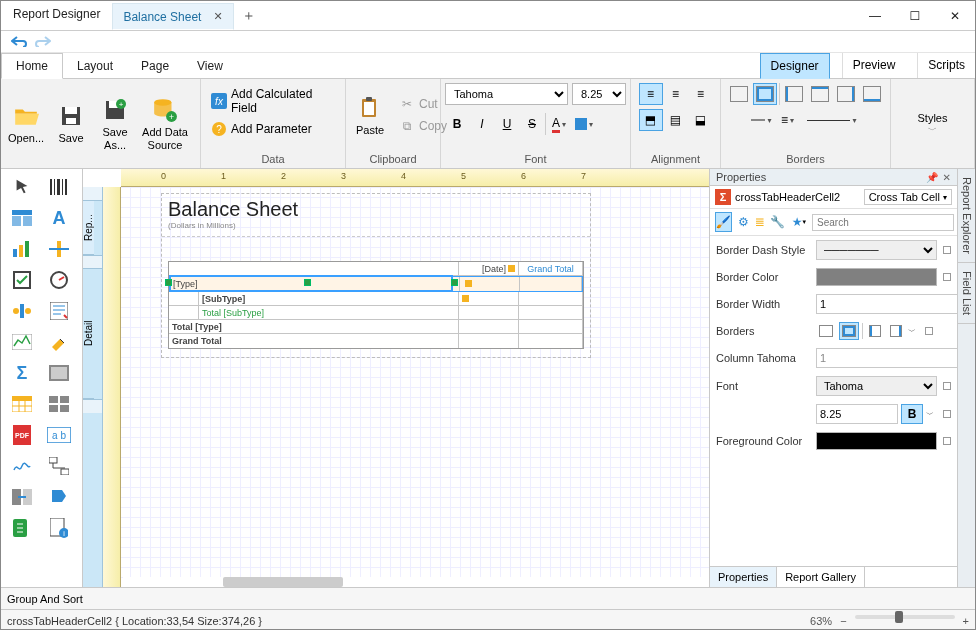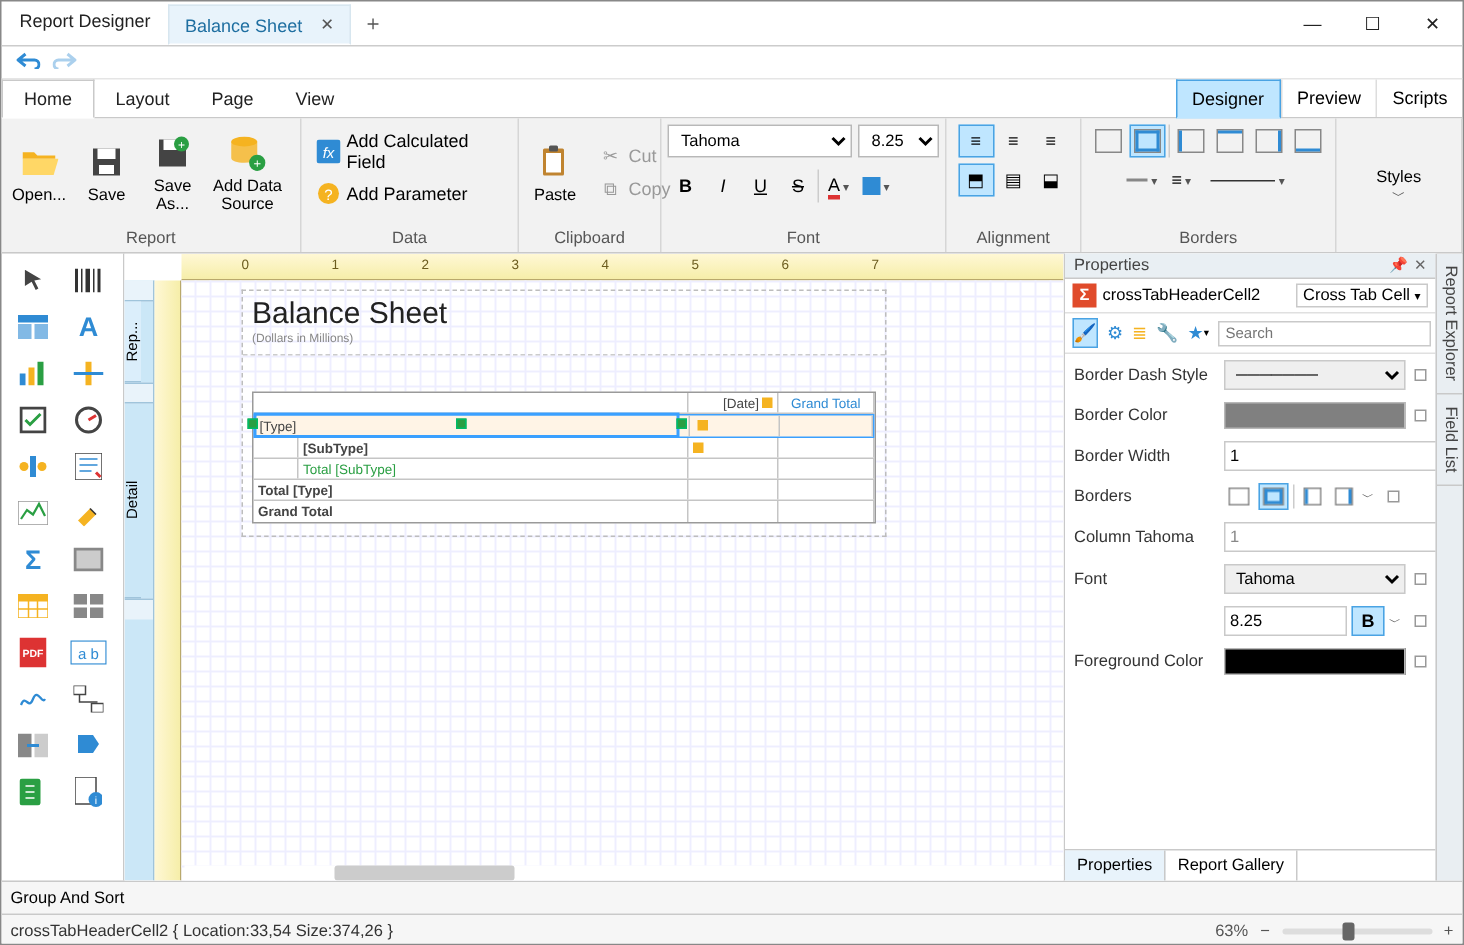"Designer" .ribbontabs .right { gap: none -> 12px }
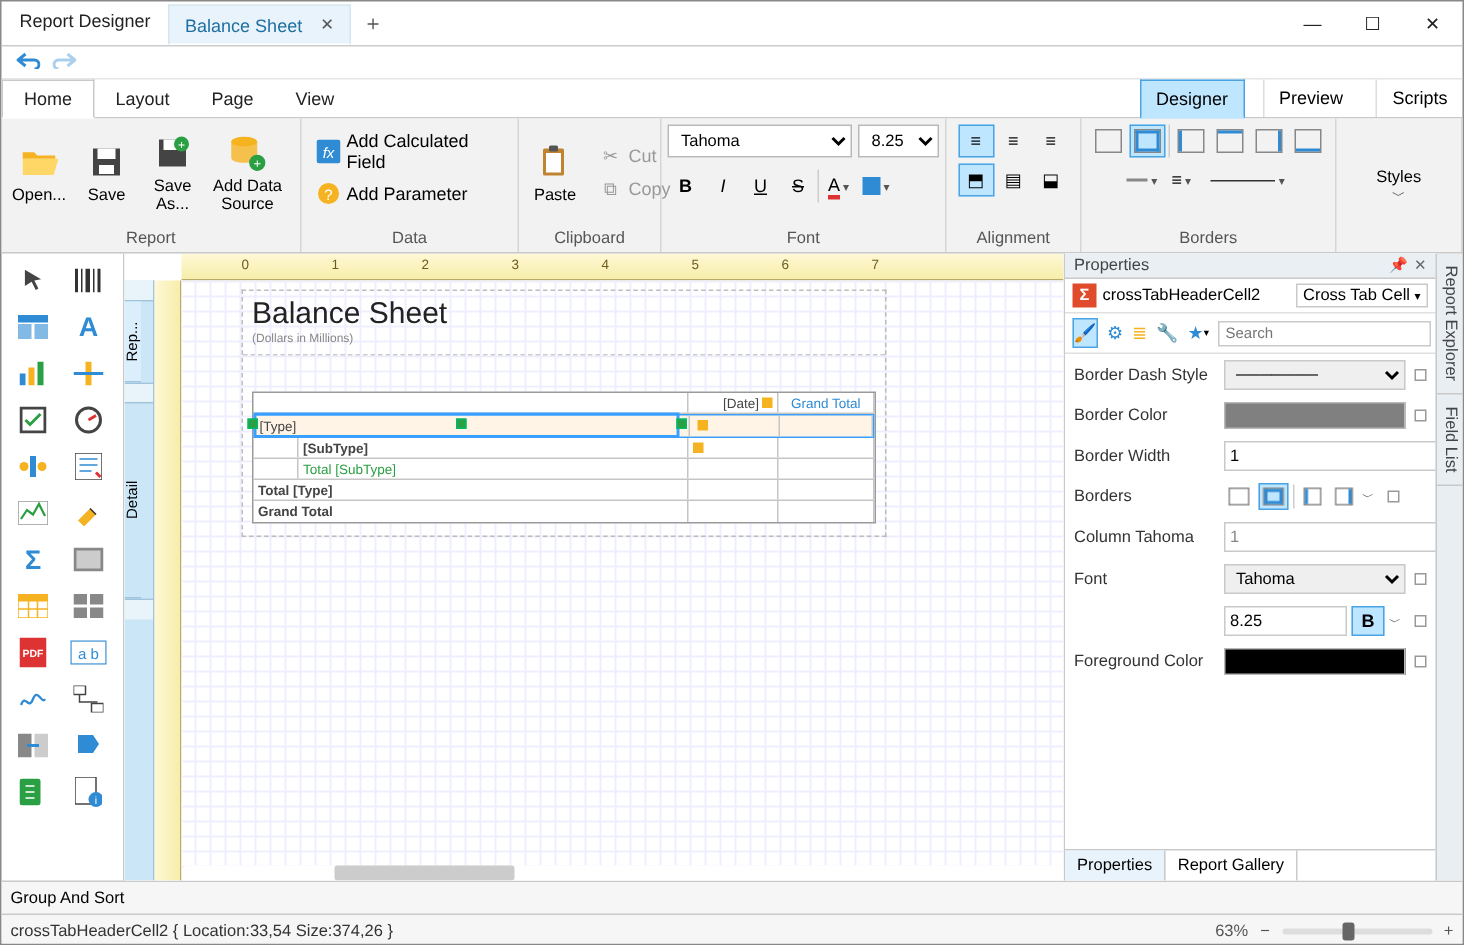"Report" div.glabel { html: <div>Report</div> -> none }
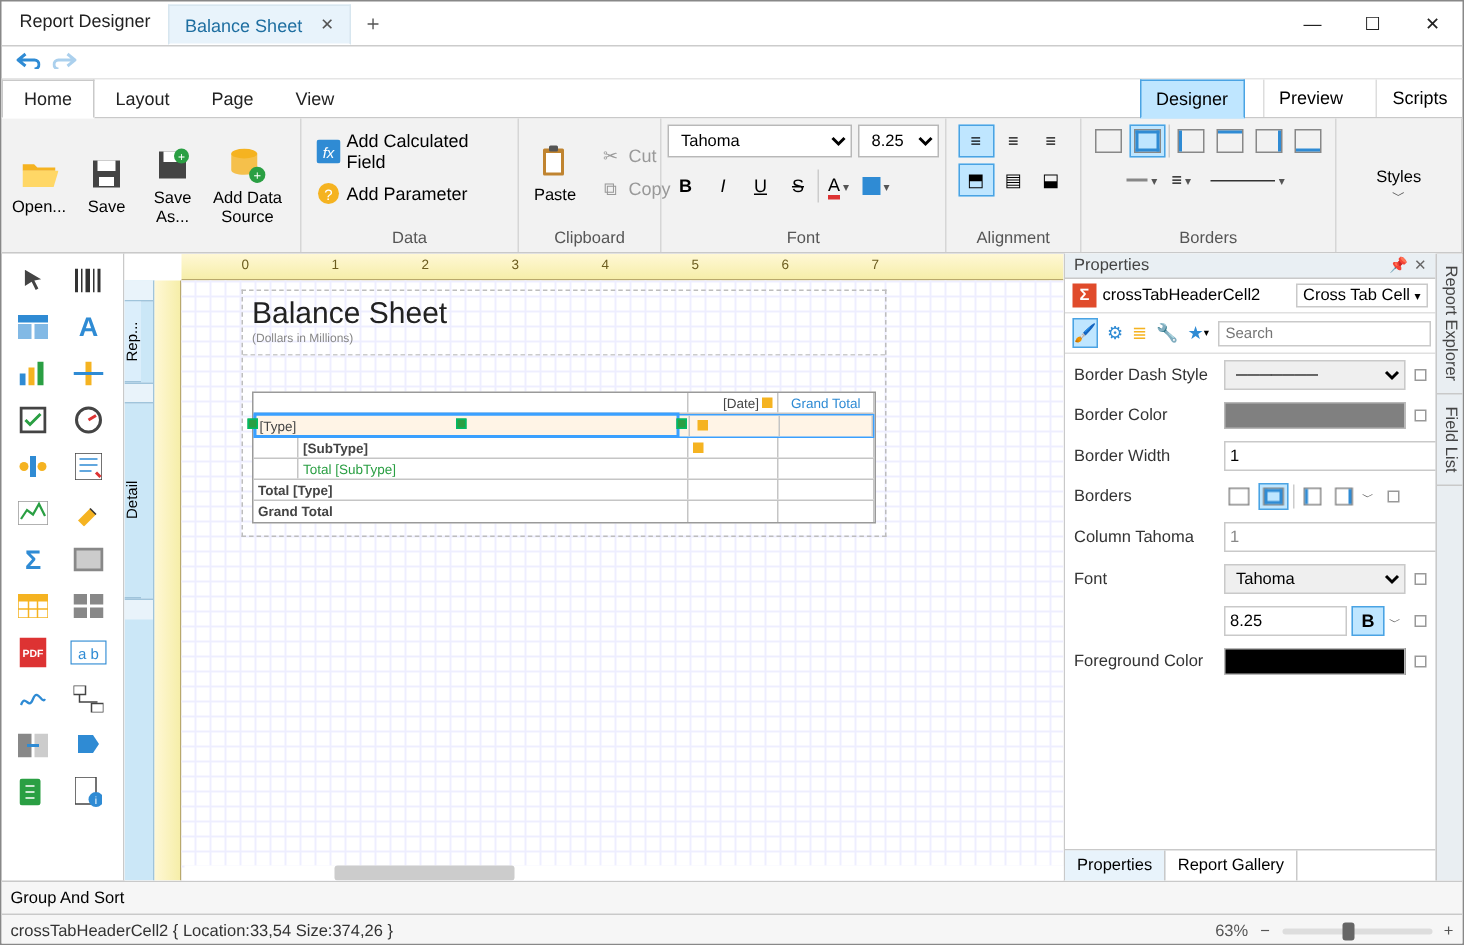"63%" .statusbar .zoomctl { align-items: center -> flex-start }
